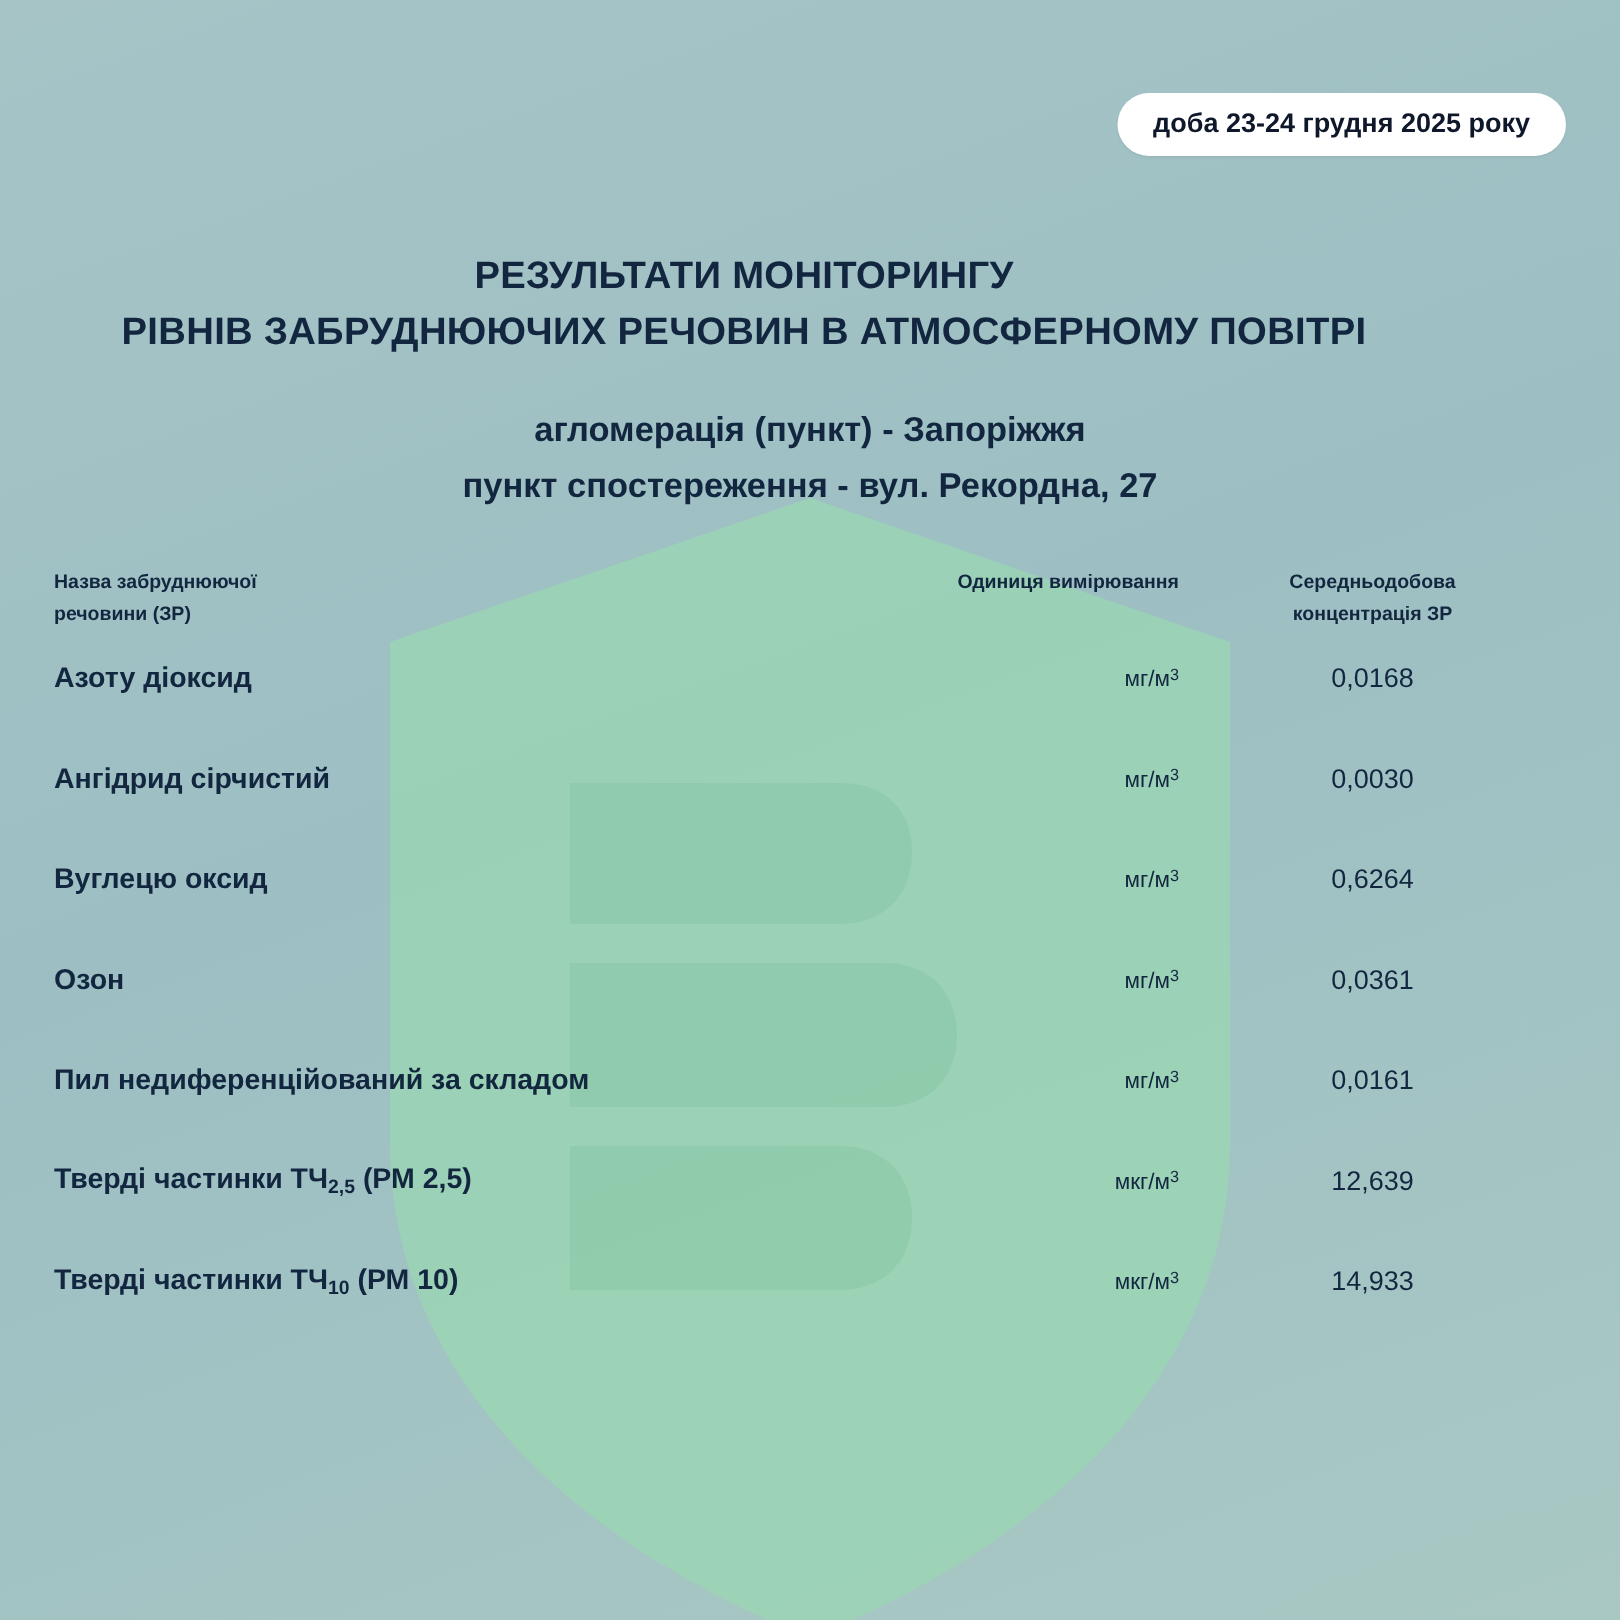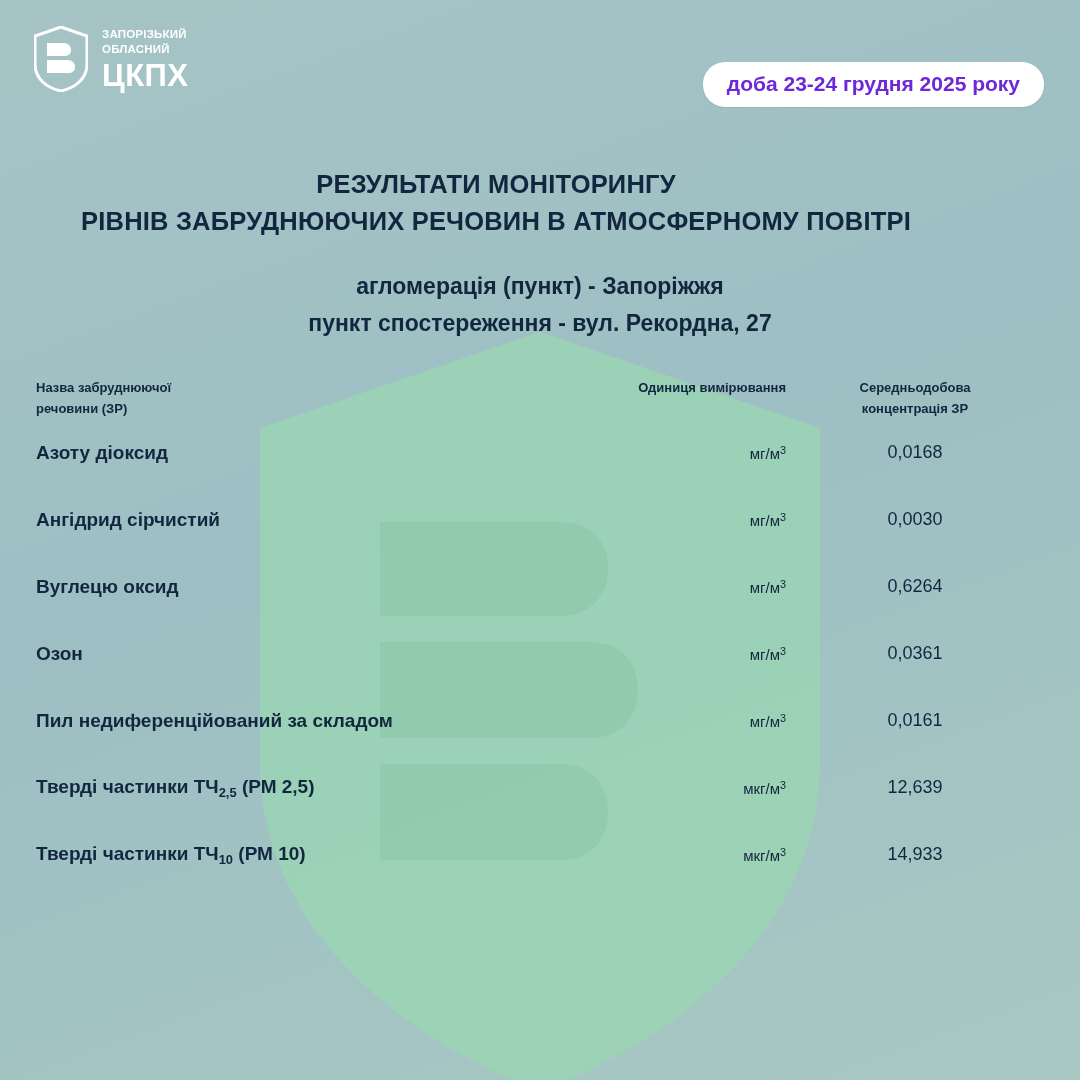"ЗАПОРІЗЬКИЙ" div.logo-block { html: <div> <svg> <path></path> <g> <path></path> <path></path> </g> </svg> <div> <div>ЗАПОРІЗЬКИЙ</div> <div>ОБЛАСНИЙ</div> <div>ЦКПХ</div> </div> </div> -> none }
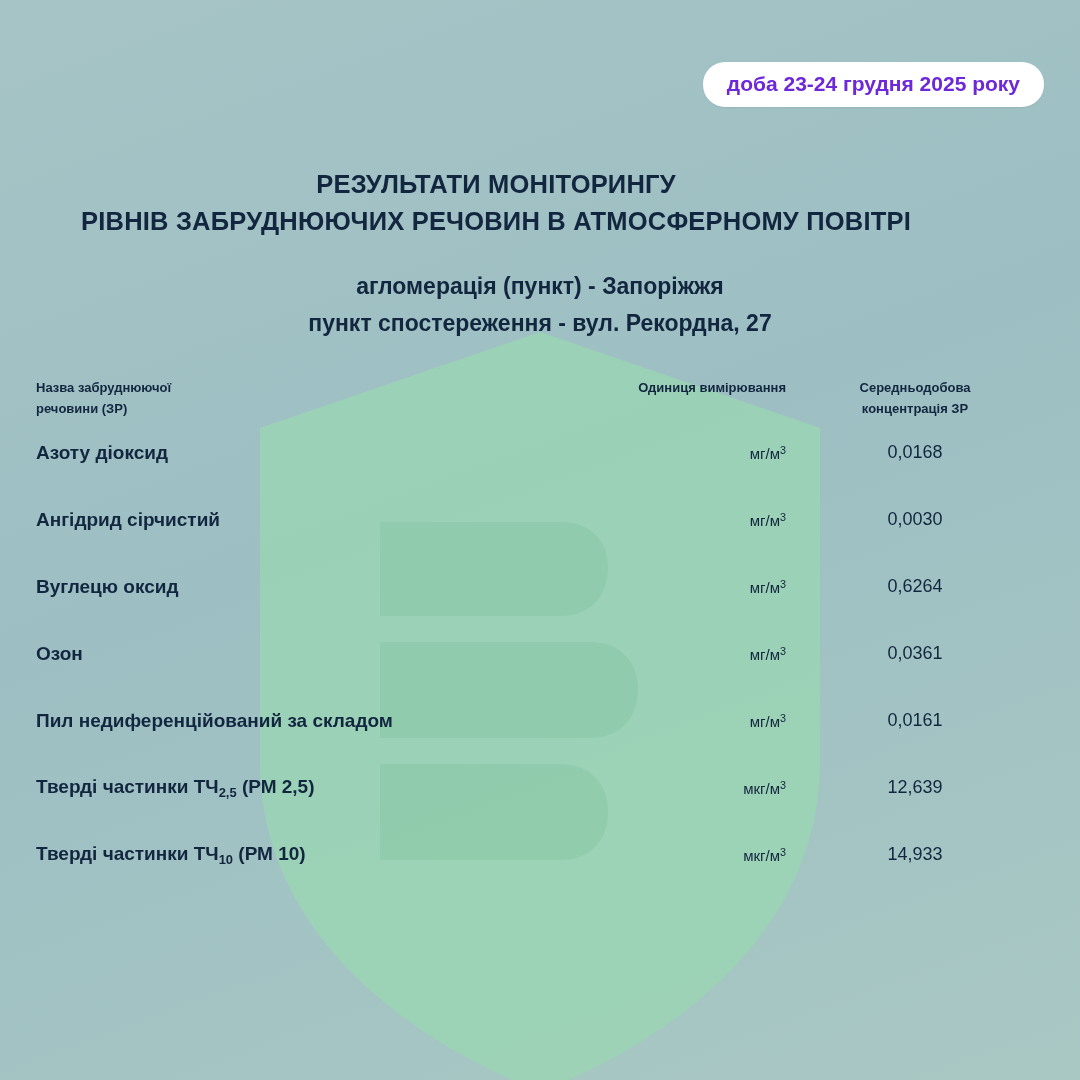"доба 23-24 грудня 2025 року" .date-pill { color: #6d28d9 -> #0f172a; font-size: 21px -> 18px }
